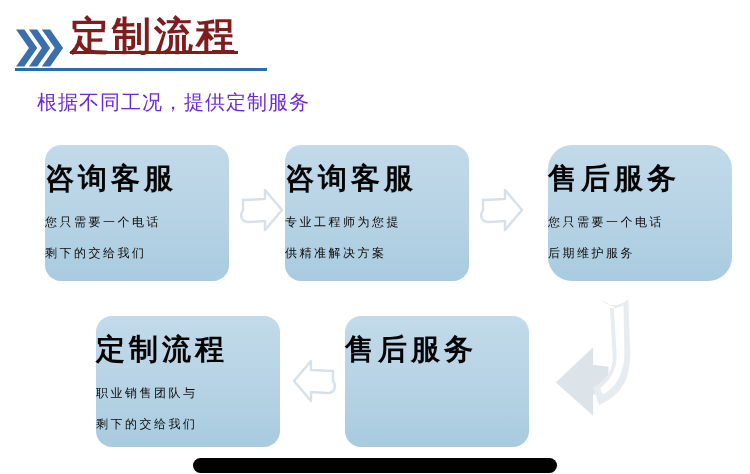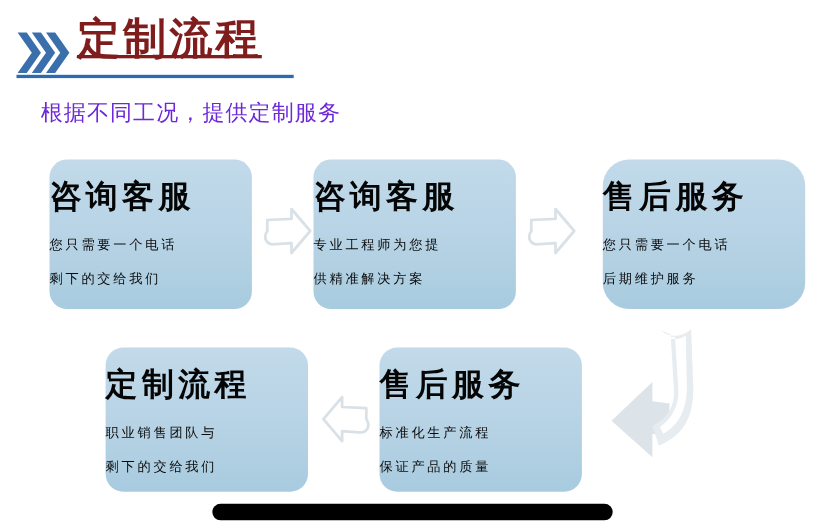"标准化生产流程" div.box-desc { html: <div>标准化生产流程 保证产品的质量</div> -> none }
